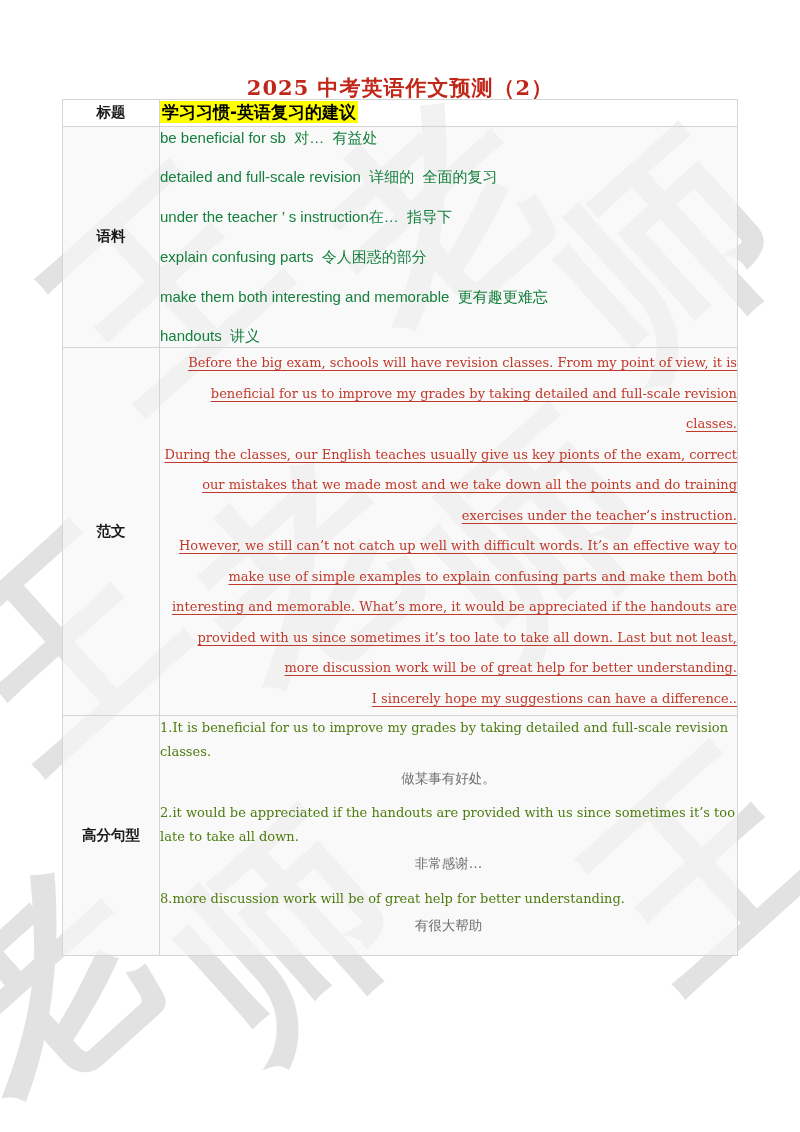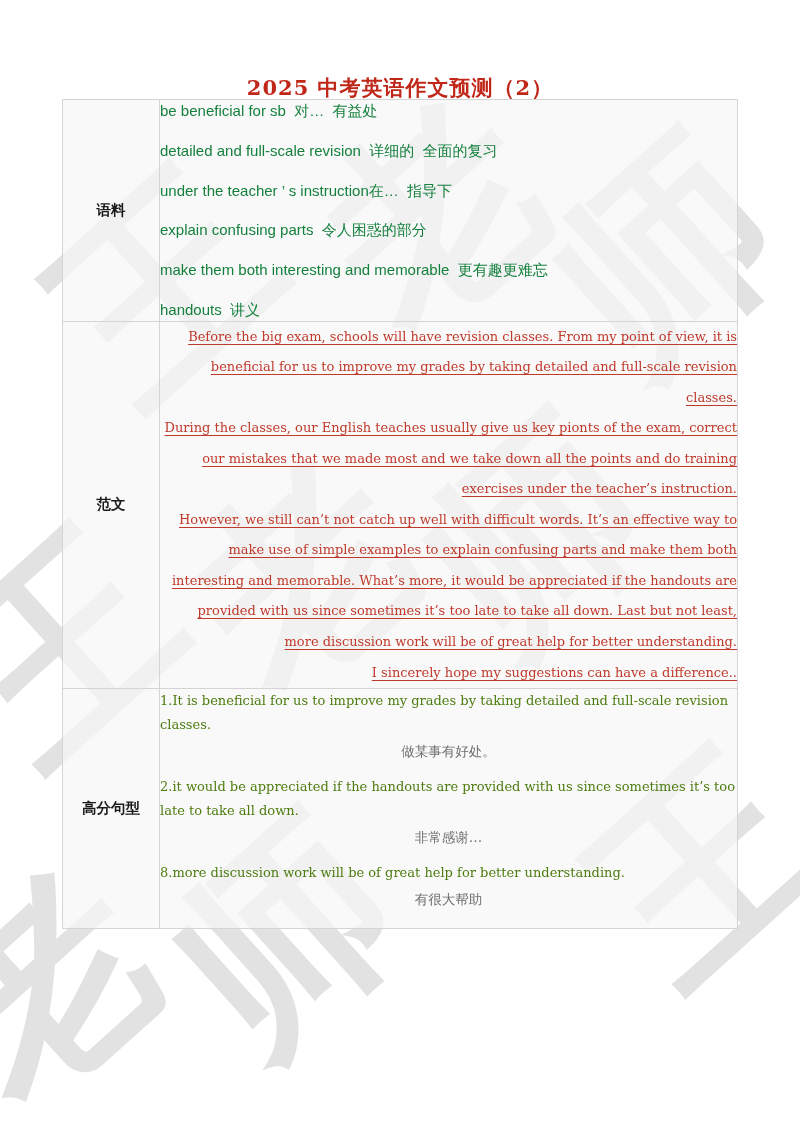"标题" tr.row-title { html: none -> <tr> <td>标题</td> <td> <span>学习习惯-英语复习的建议</span> </td> </tr> }
